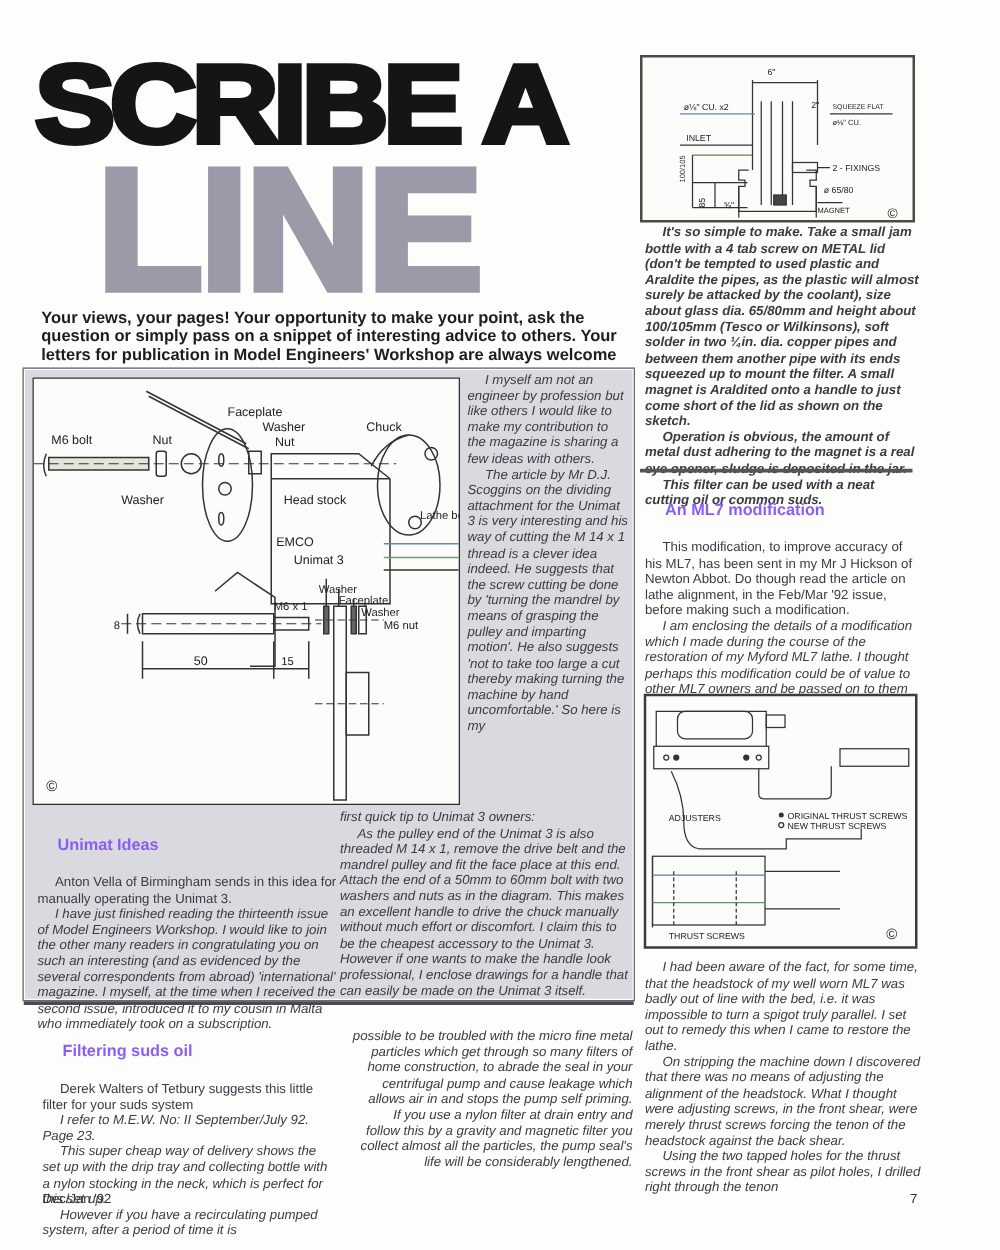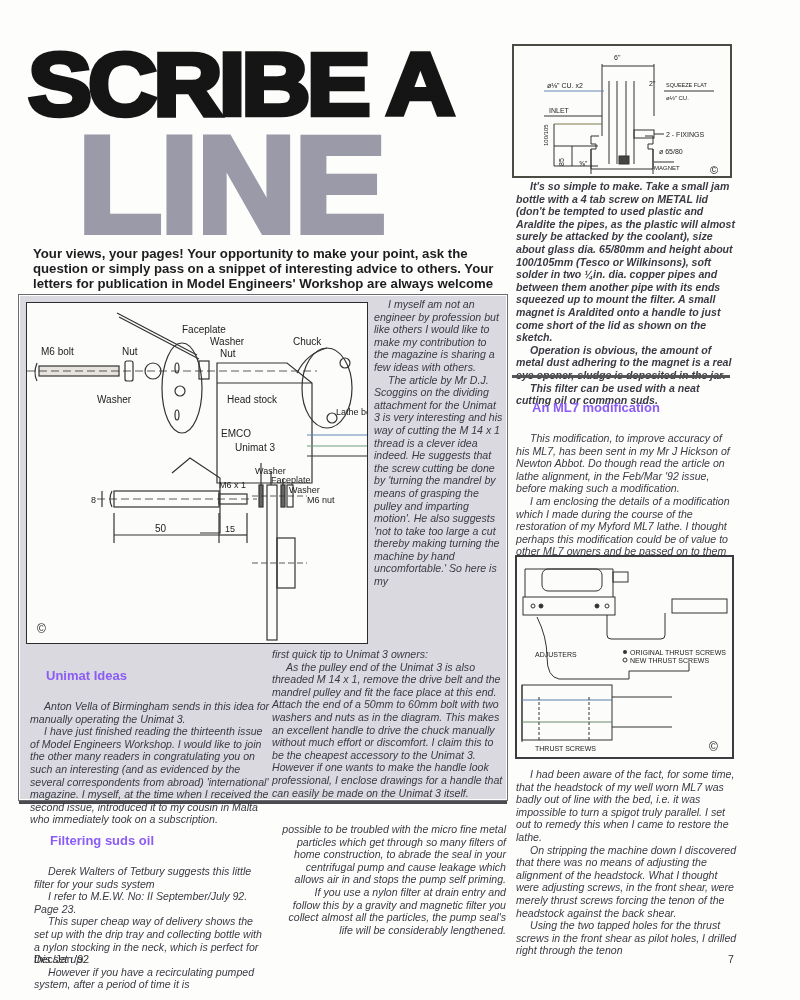"This modification, to improve accuracy" .col-text p { font-style: italic -> none }
